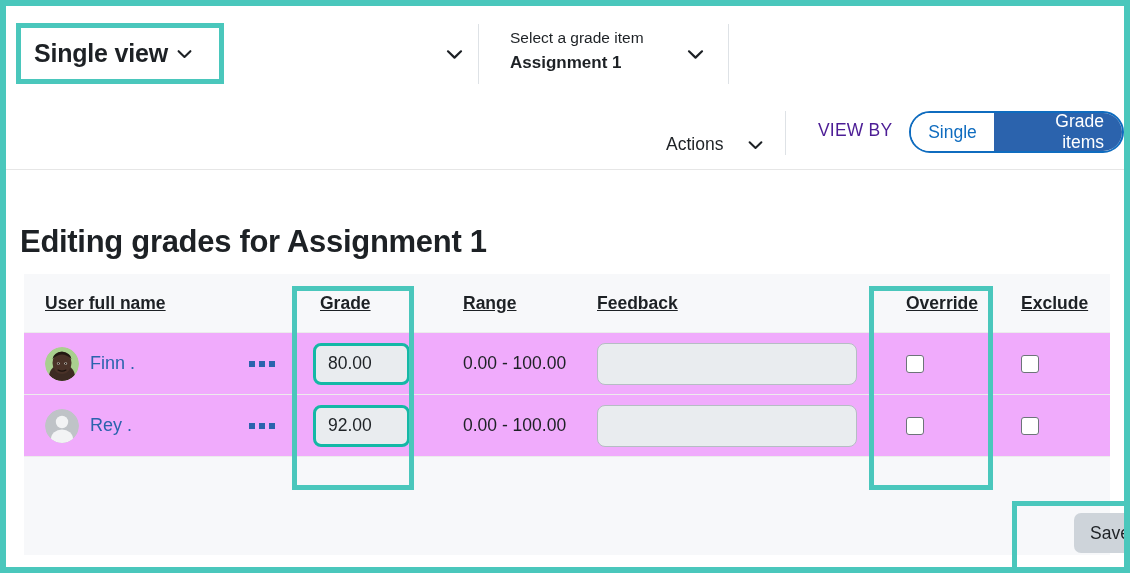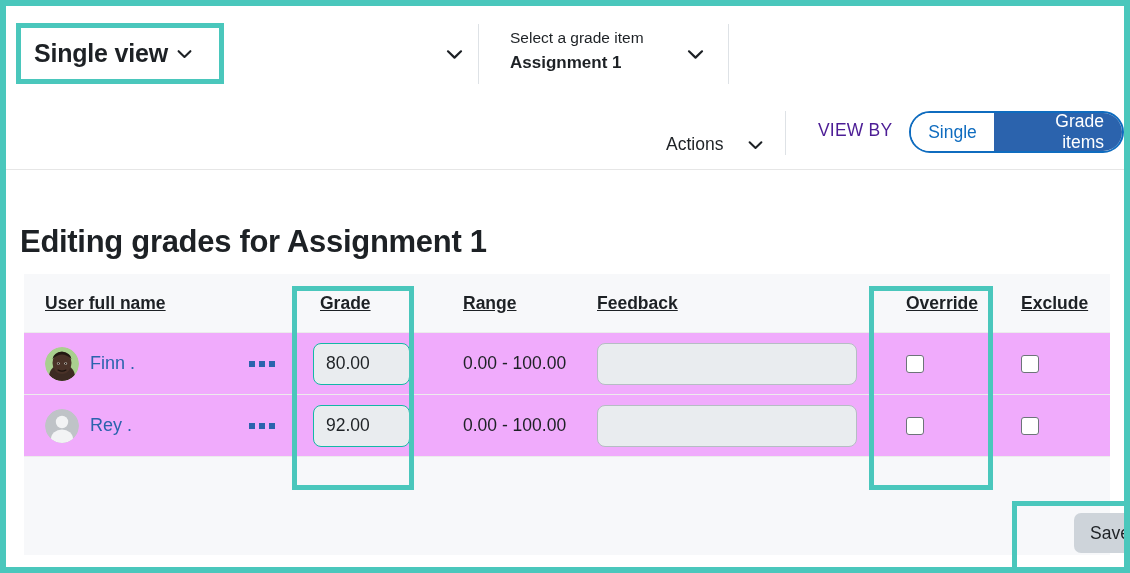"80.00" .grade-input { border: 1px solid #14b8a6 -> 3px solid #14b8a6 }
